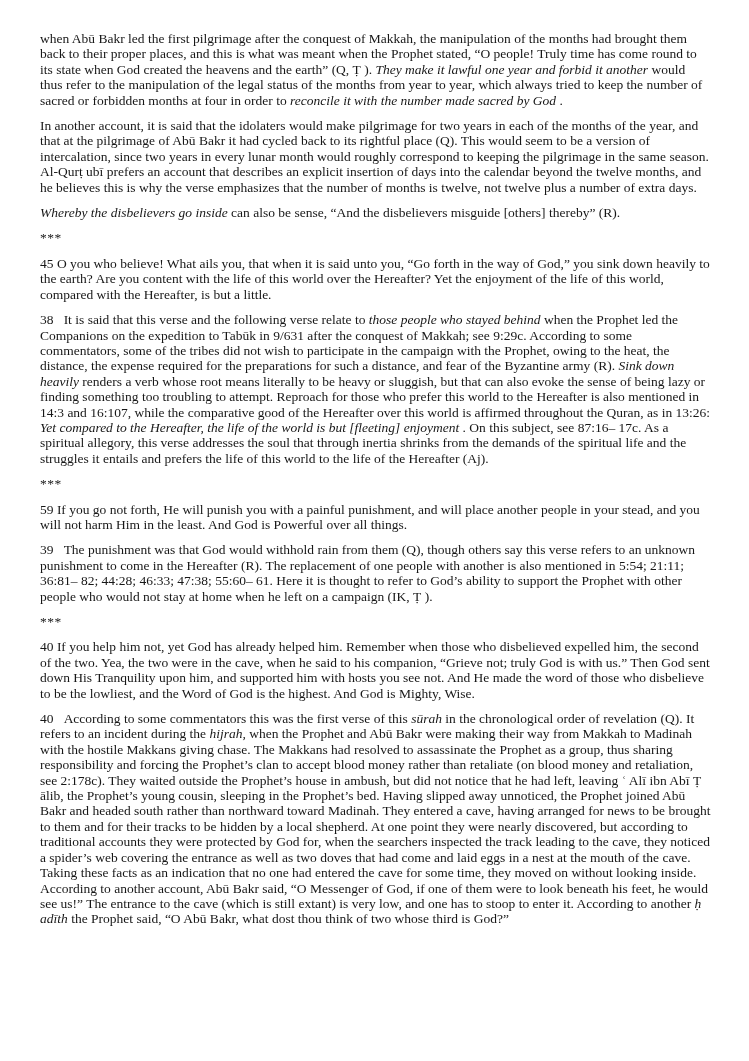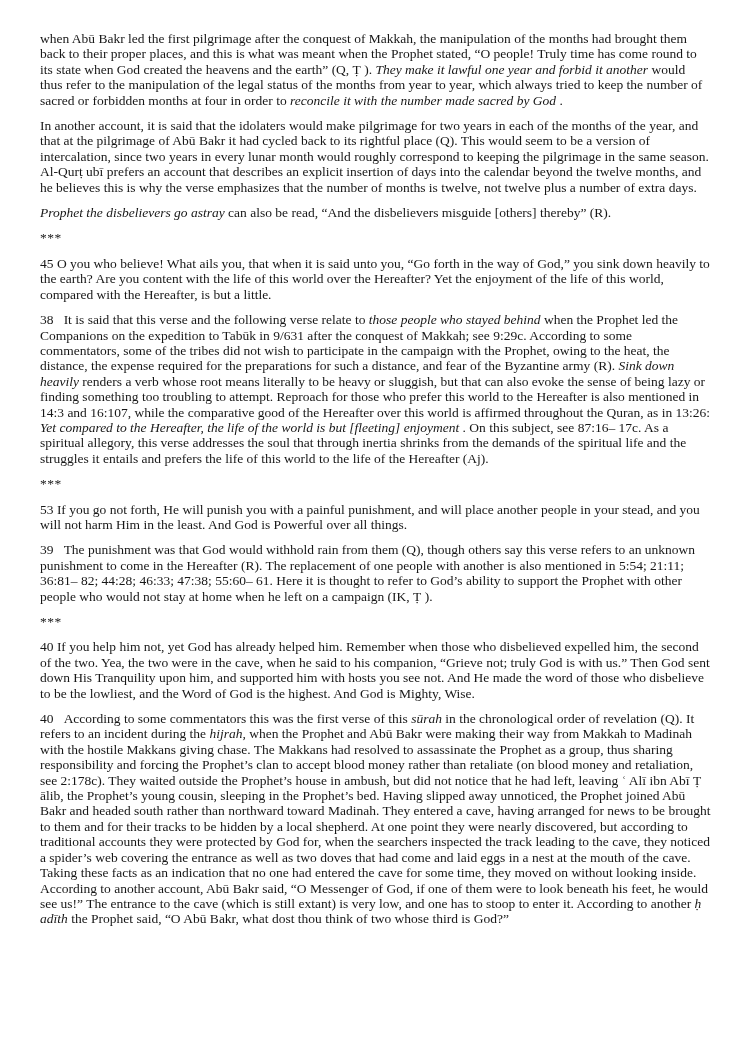"Prophet the disbelievers go astray" span.italic { text: Prophet the disbelievers go astray -> Whereby the disbelievers go inside }
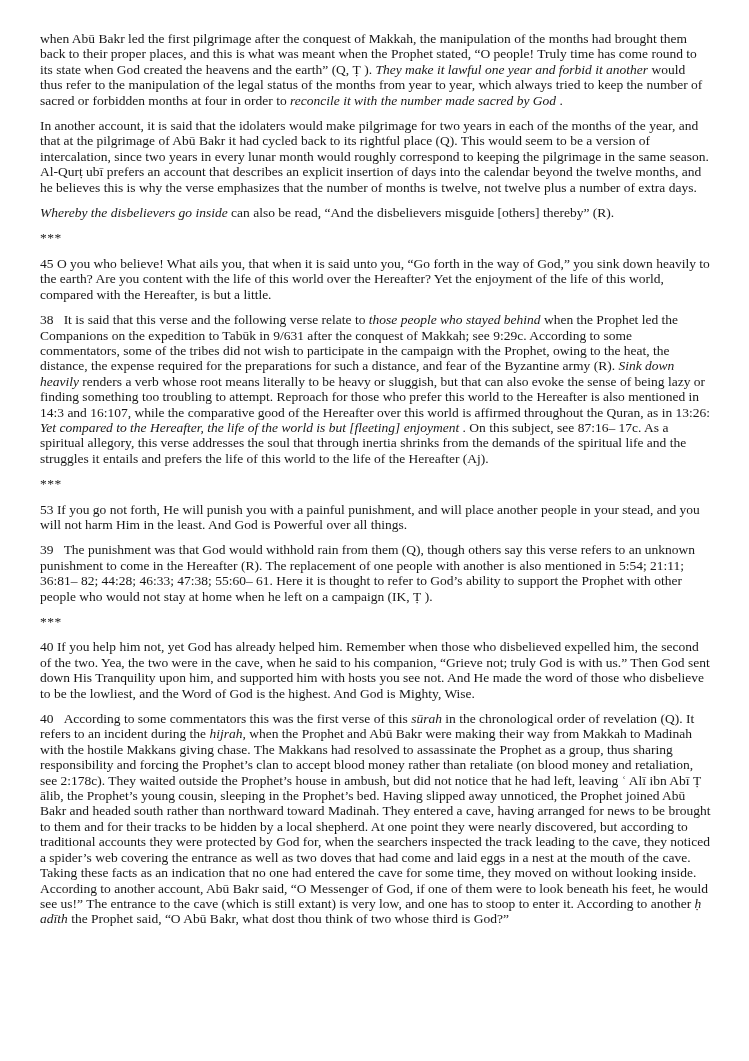"can also be read, “And" span { text: read -> sense }
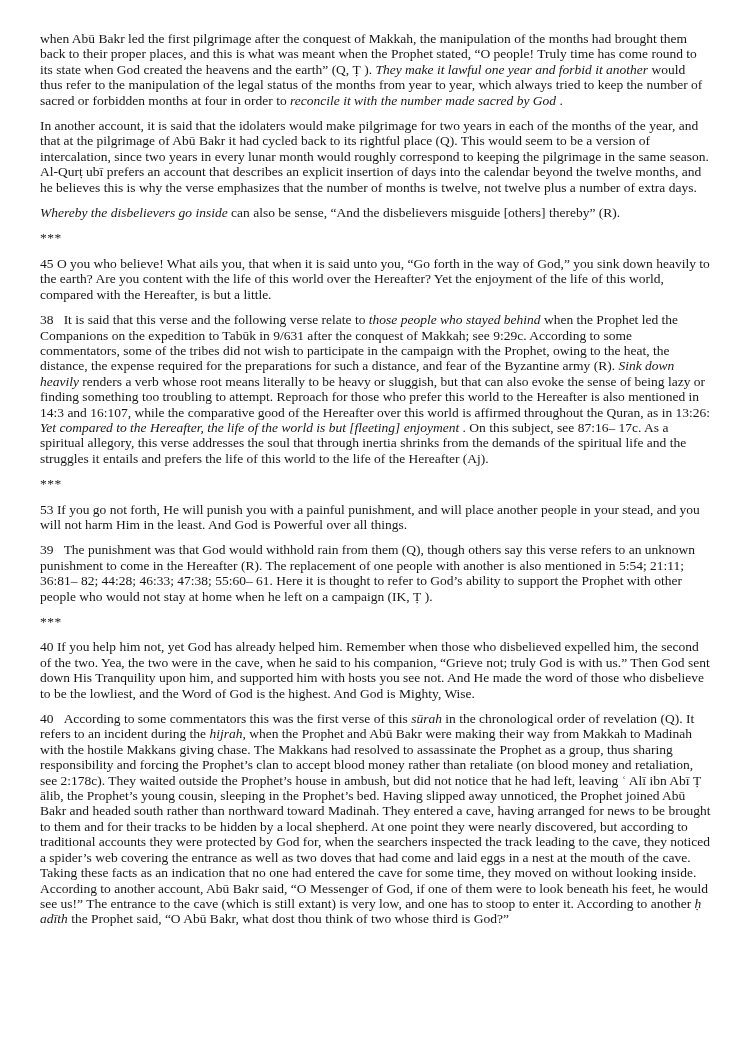"53 If you go not" span { text: 53 -> 59 }
